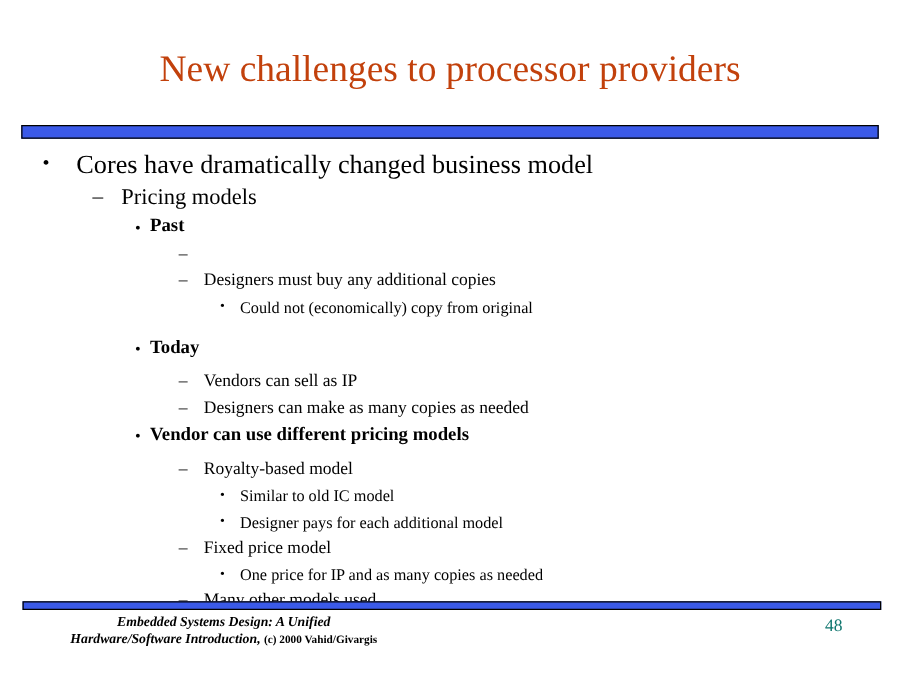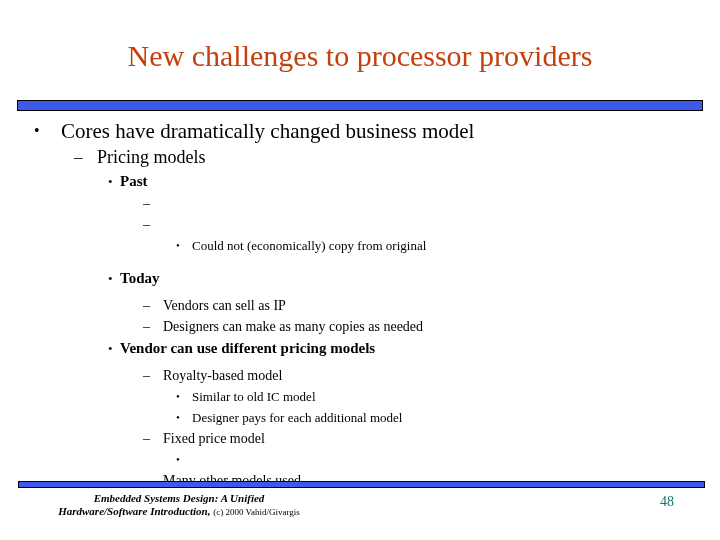"Designers must buy any additional" span.btext { html: none -> <span>Designers must buy any additional copies</span> }
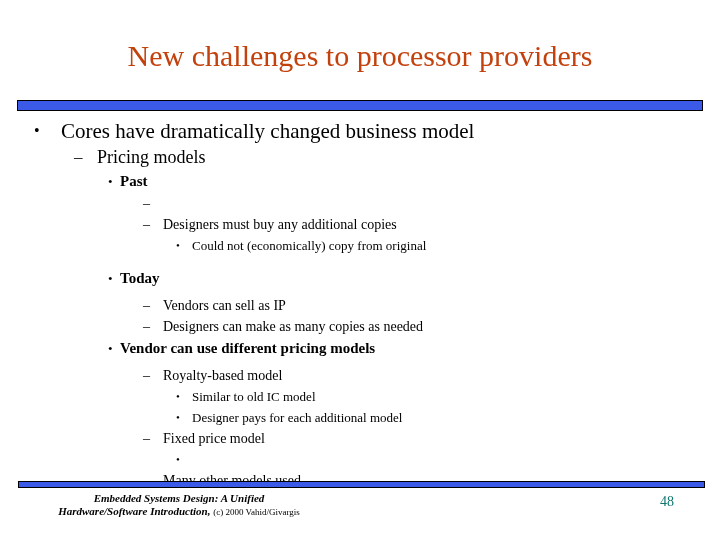"One price for IP and" span.btext { html: none -> <span>One price for IP and as many copies as needed</span> }
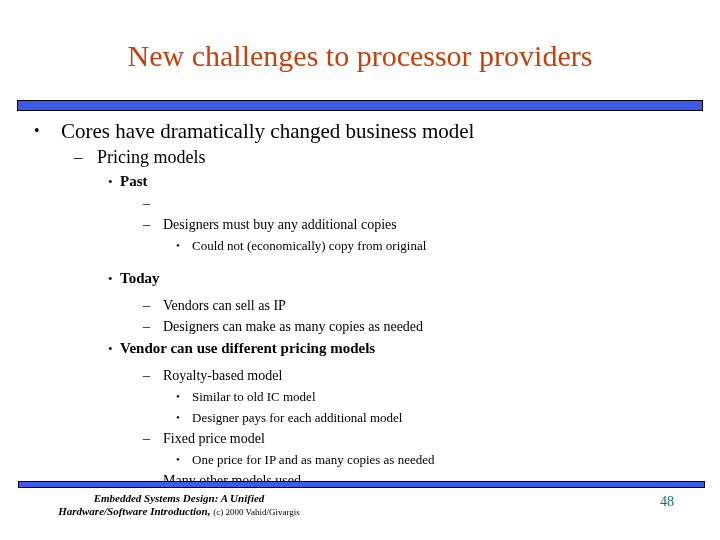"(c) 2000 Vahid/Givargis" #footer-credit .cc { font-weight: normal -> bold }
